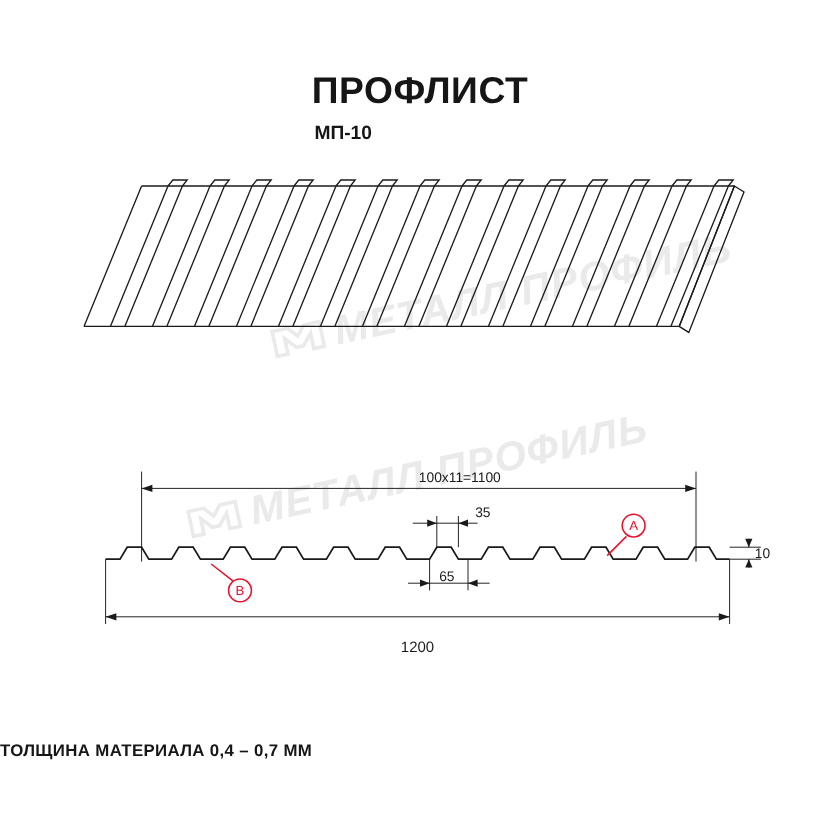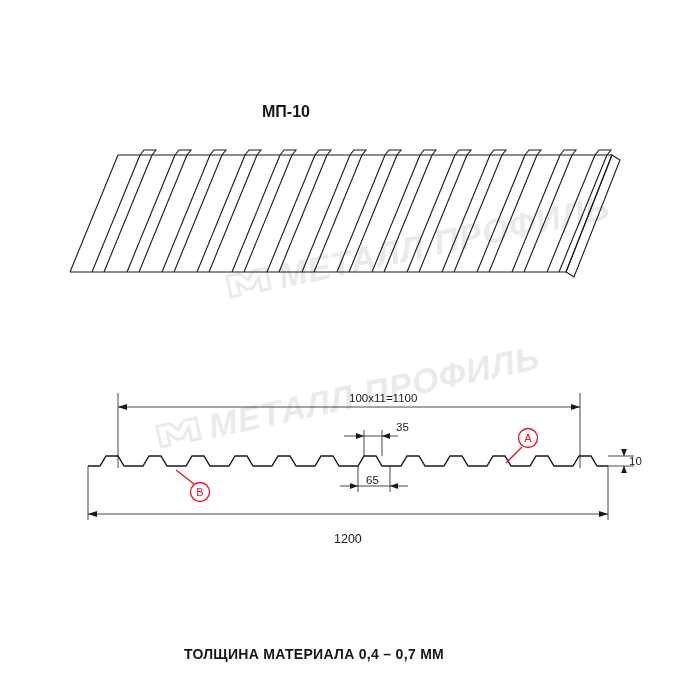"ПРОФЛИСТ" div.title { html: none -> <div>ПРОФЛИСТ</div> }
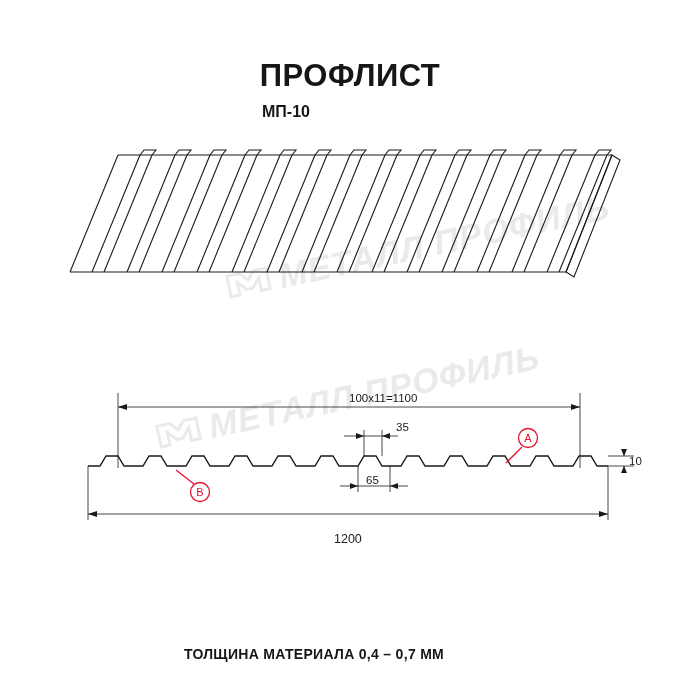"ТОЛЩИНА МАТЕРИАЛА 0,4 – 0,7" .footer { margin-top: 29px -> none; text-align: center -> none }
